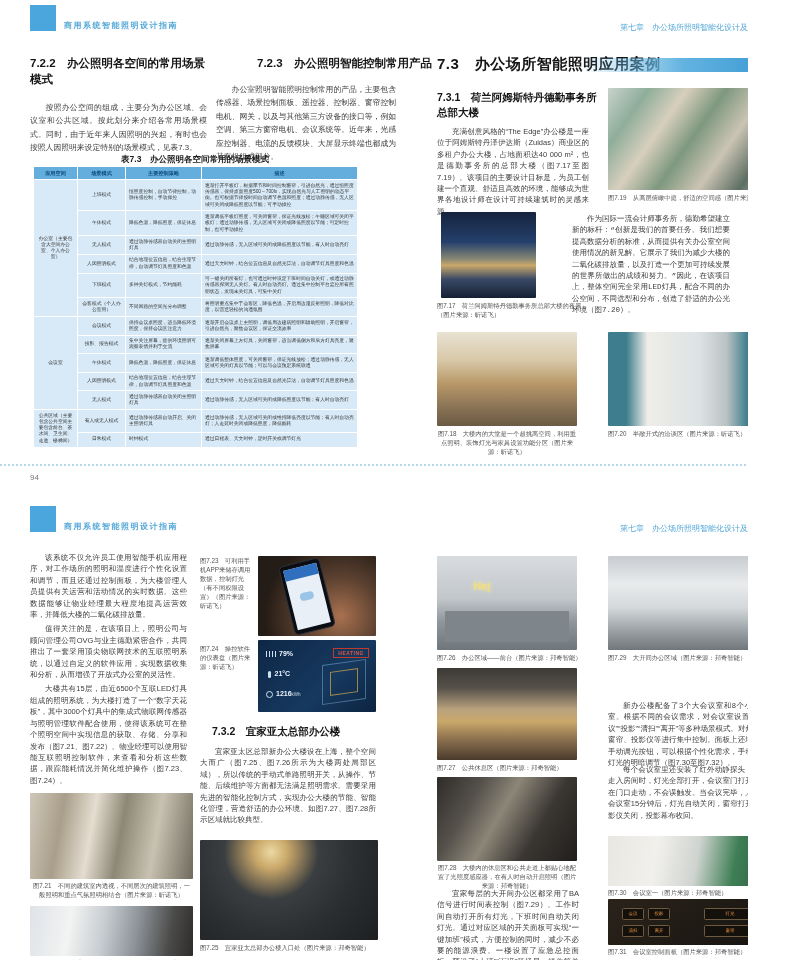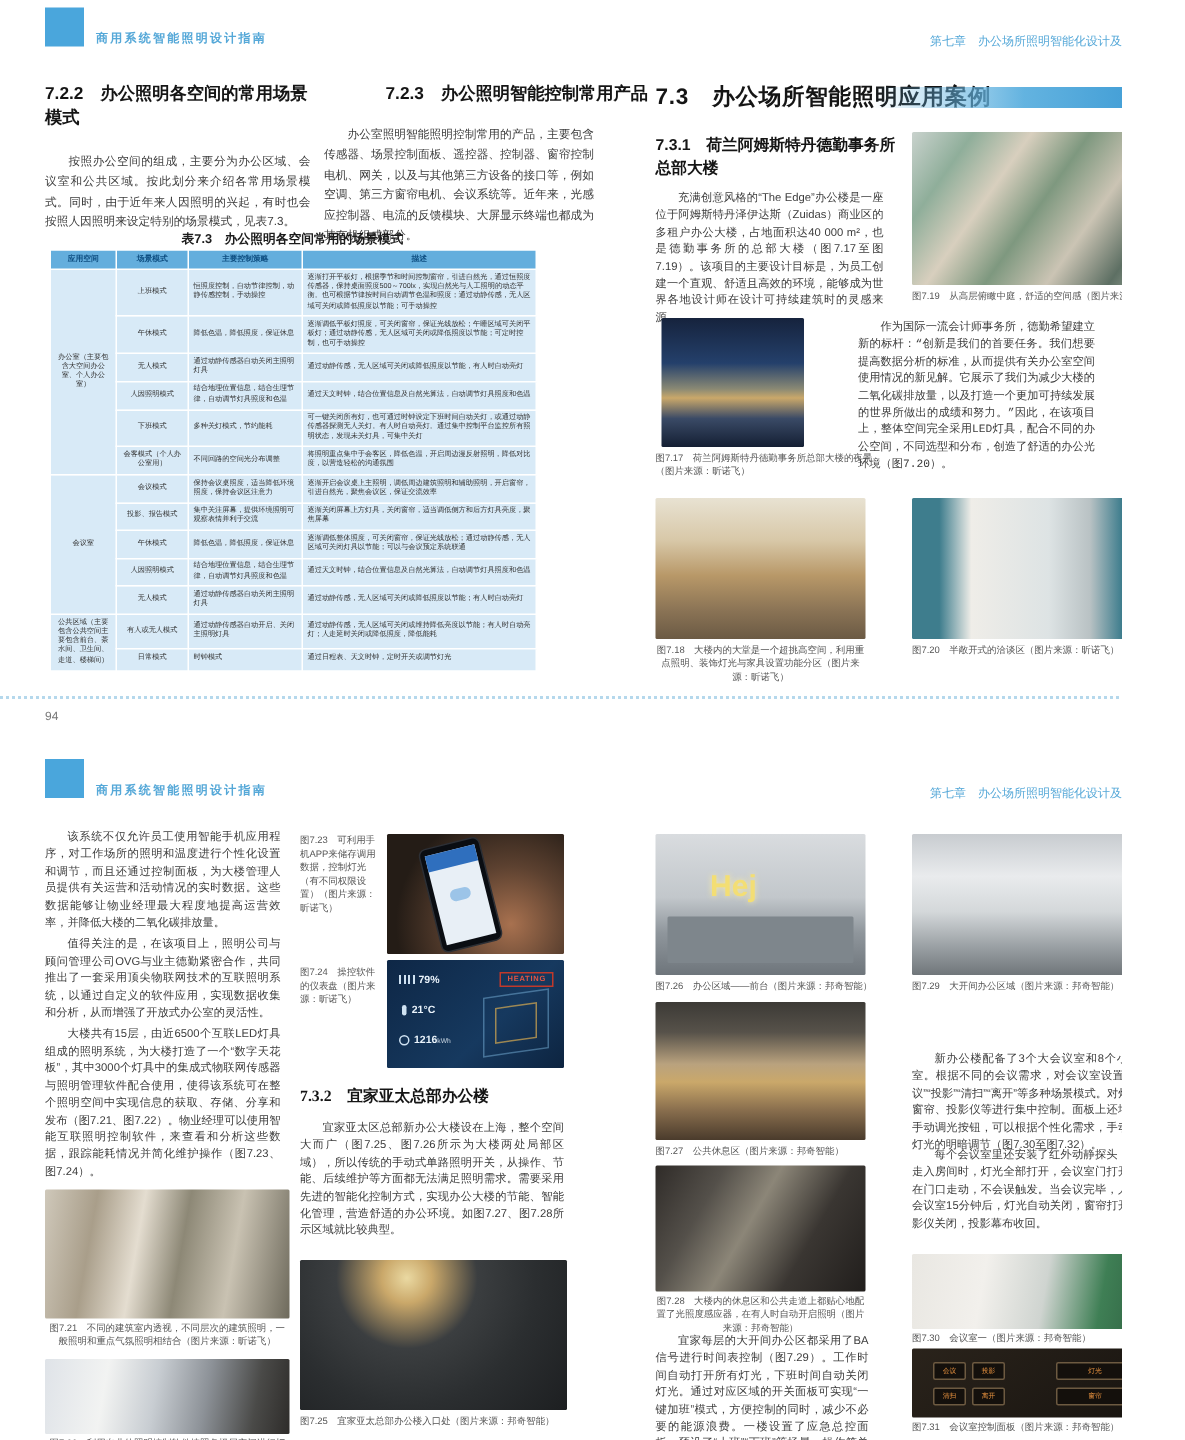"Hej" .hej { font-size: 20px -> 11px }
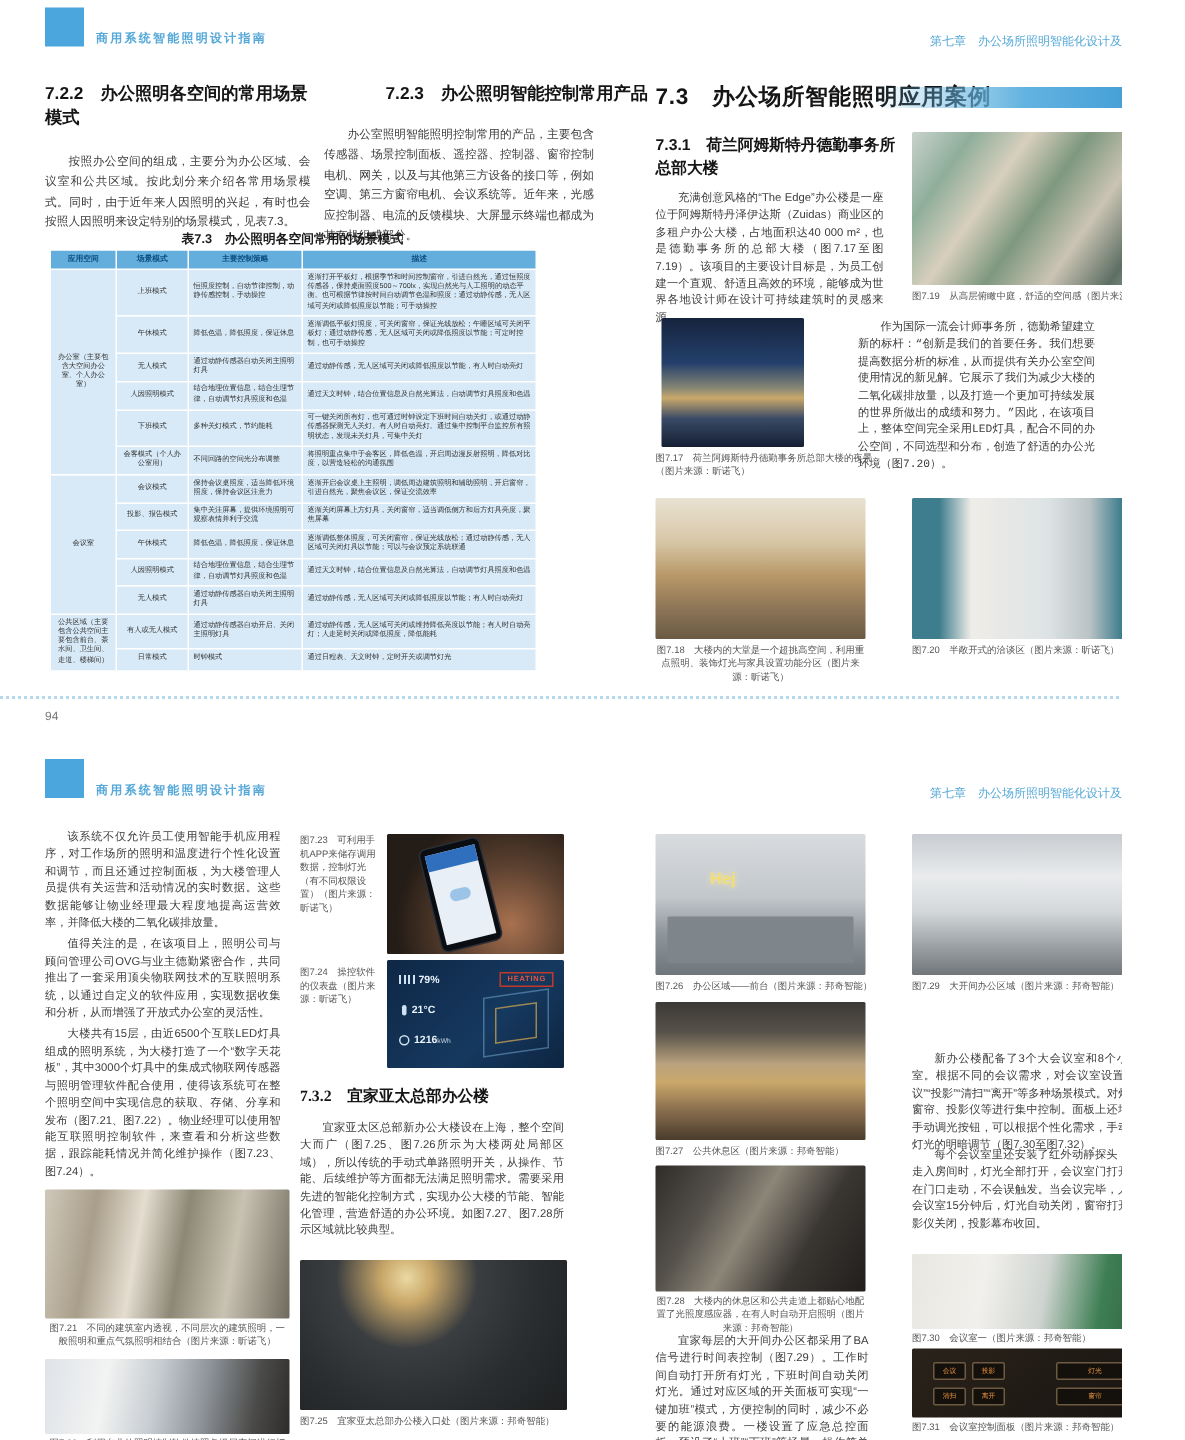"7.3.2 宜家亚太总部办公楼" div.abs { font-family: Liberation Serif, serif -> none; left: 200px -> 212px }
